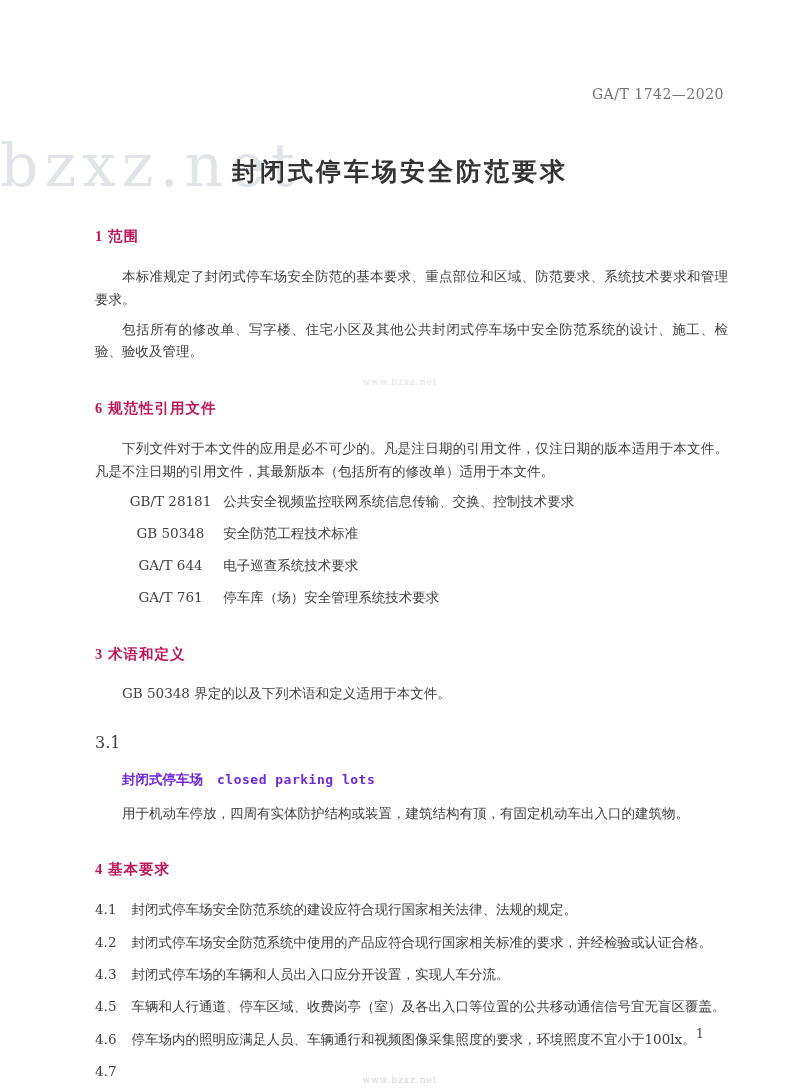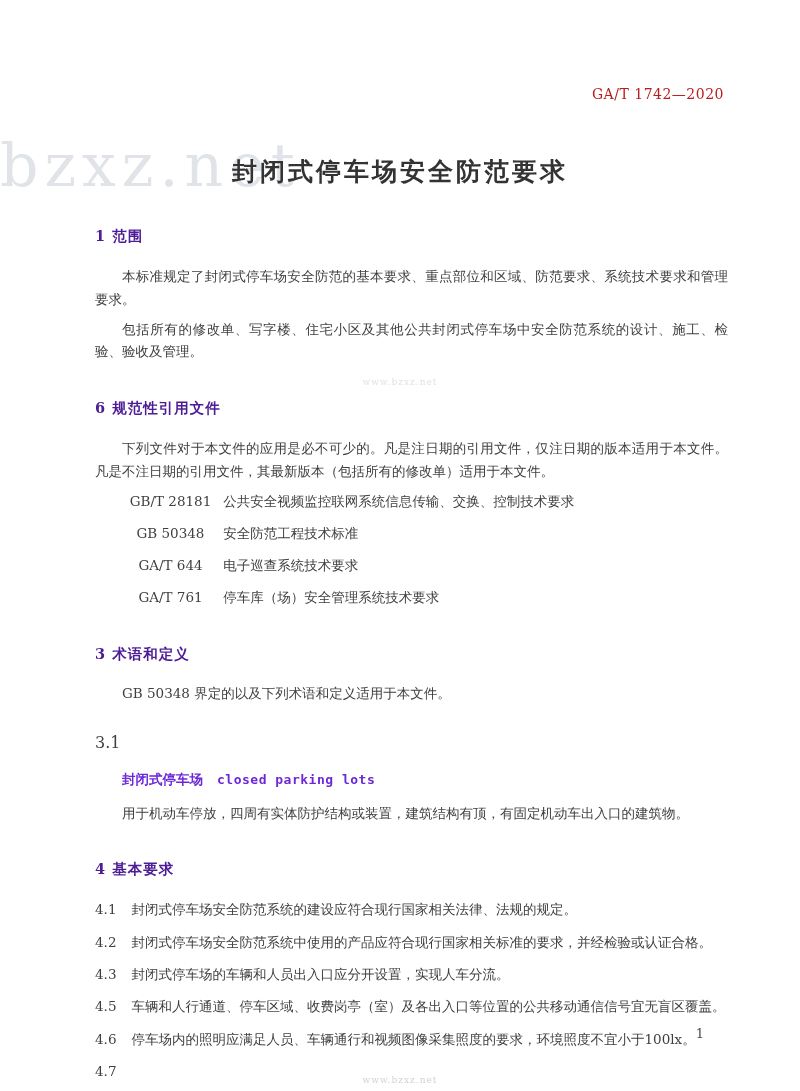"GA/T 1742—2020" .doc-number { color: #b91c1c -> #737373 }
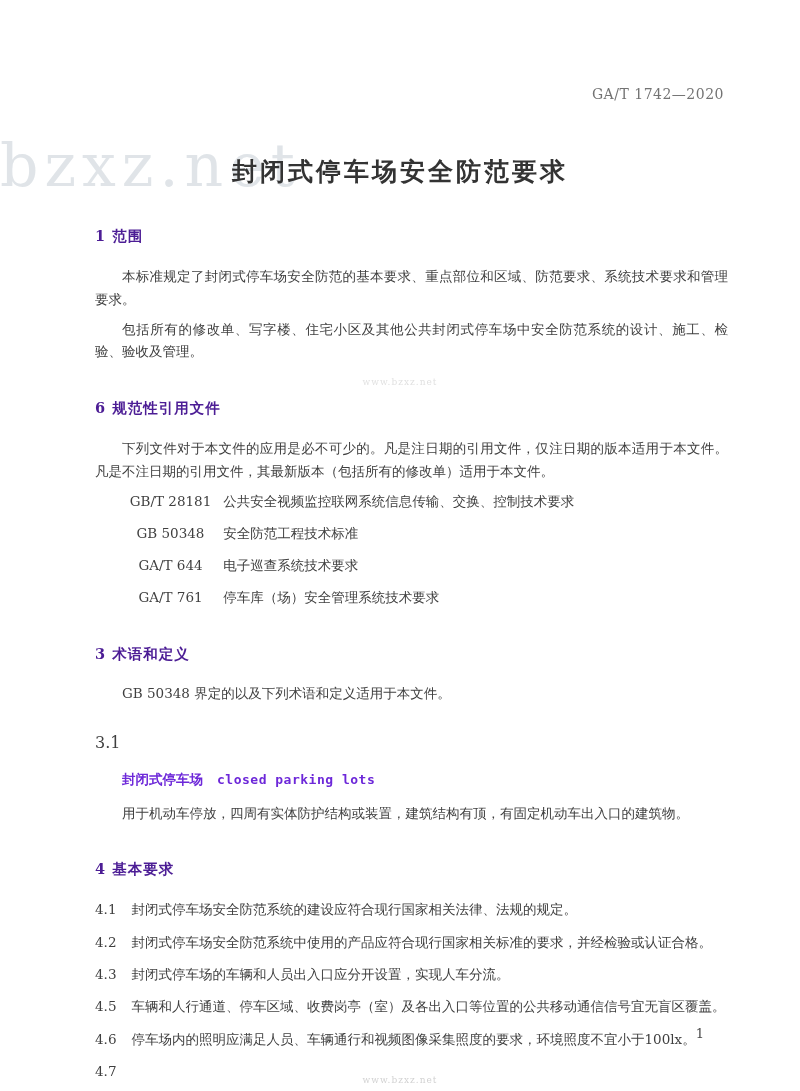"1 范围" .sec-heading { color: #4c1d95 -> #be185d; font-family: none -> Liberation Serif, serif }
